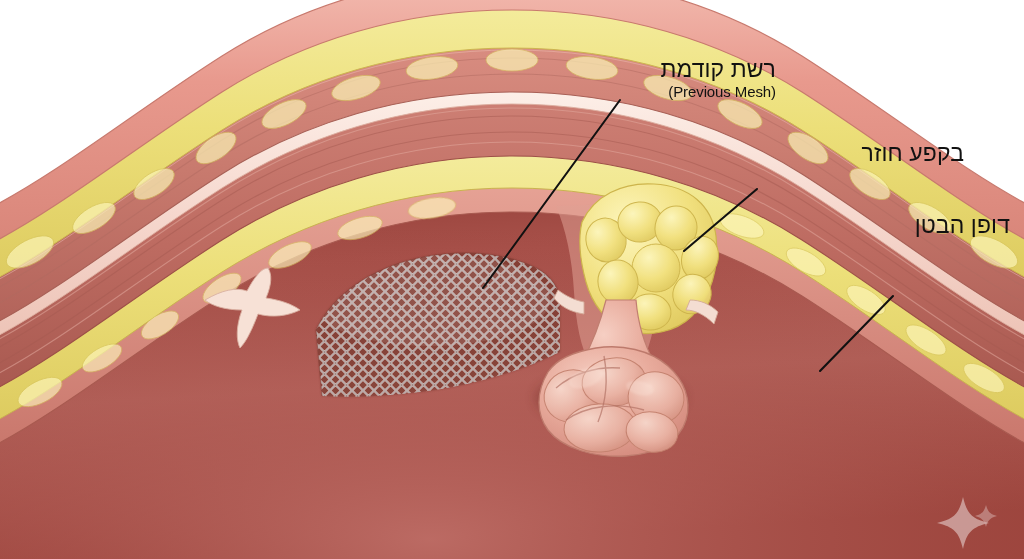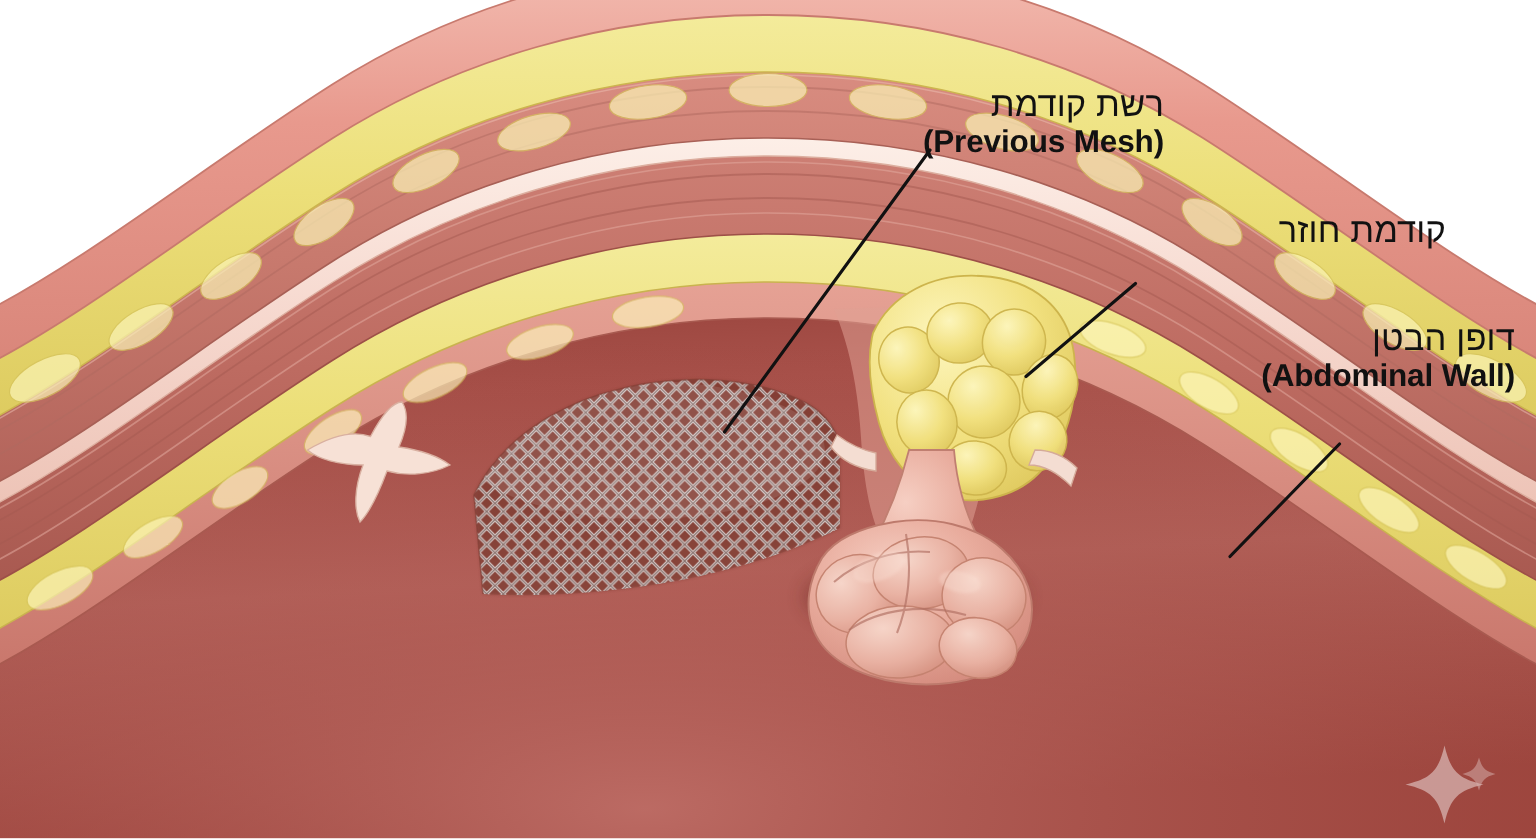"(Previous Mesh)" .label-en { font-size: 21px -> 15px; font-weight: 700 -> 400 }
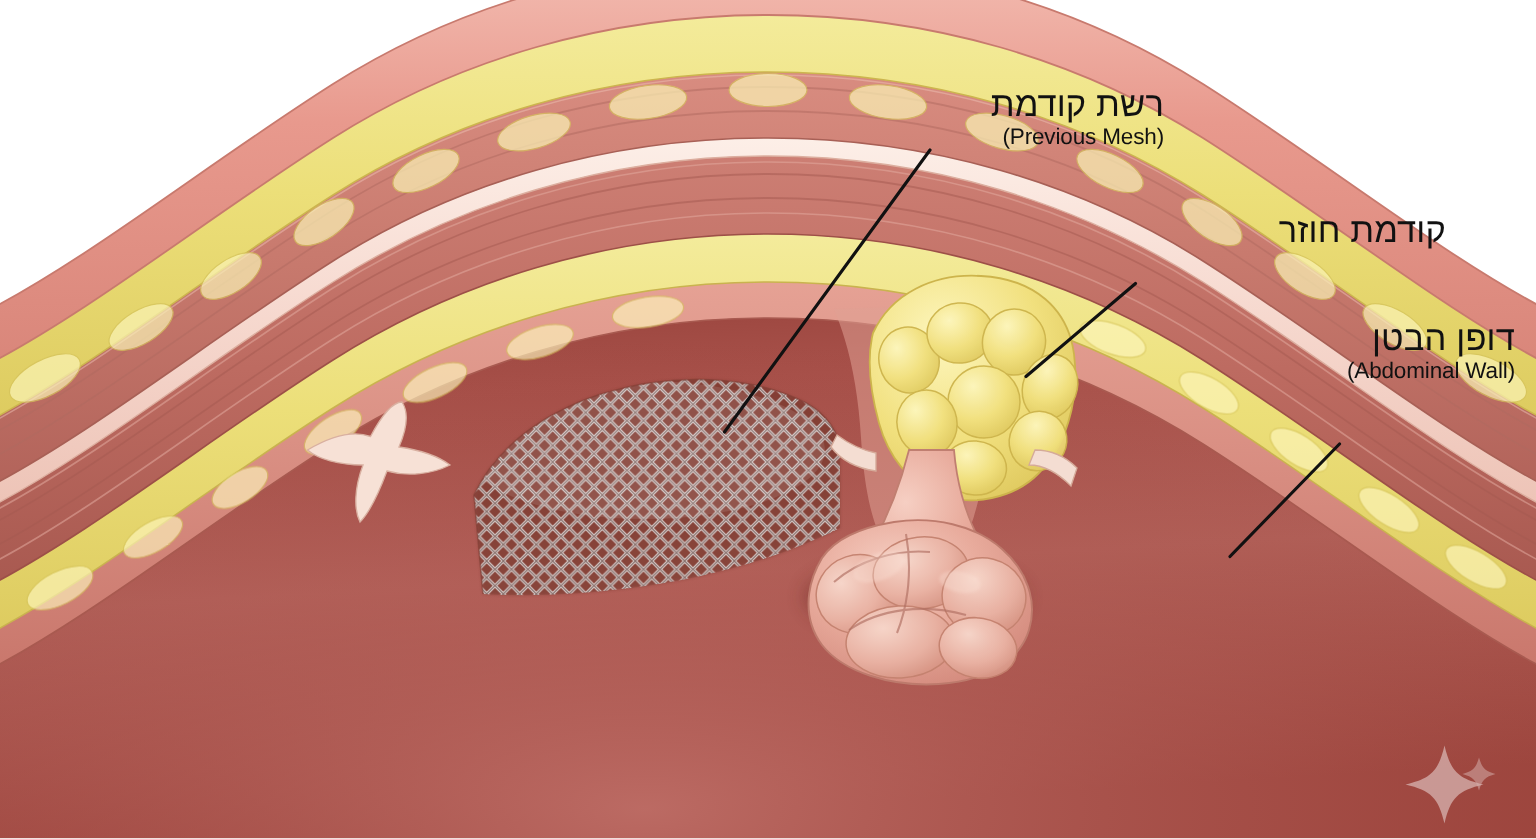"קודמת חוזר" div.label-he { text: קודמת -> בקפע }
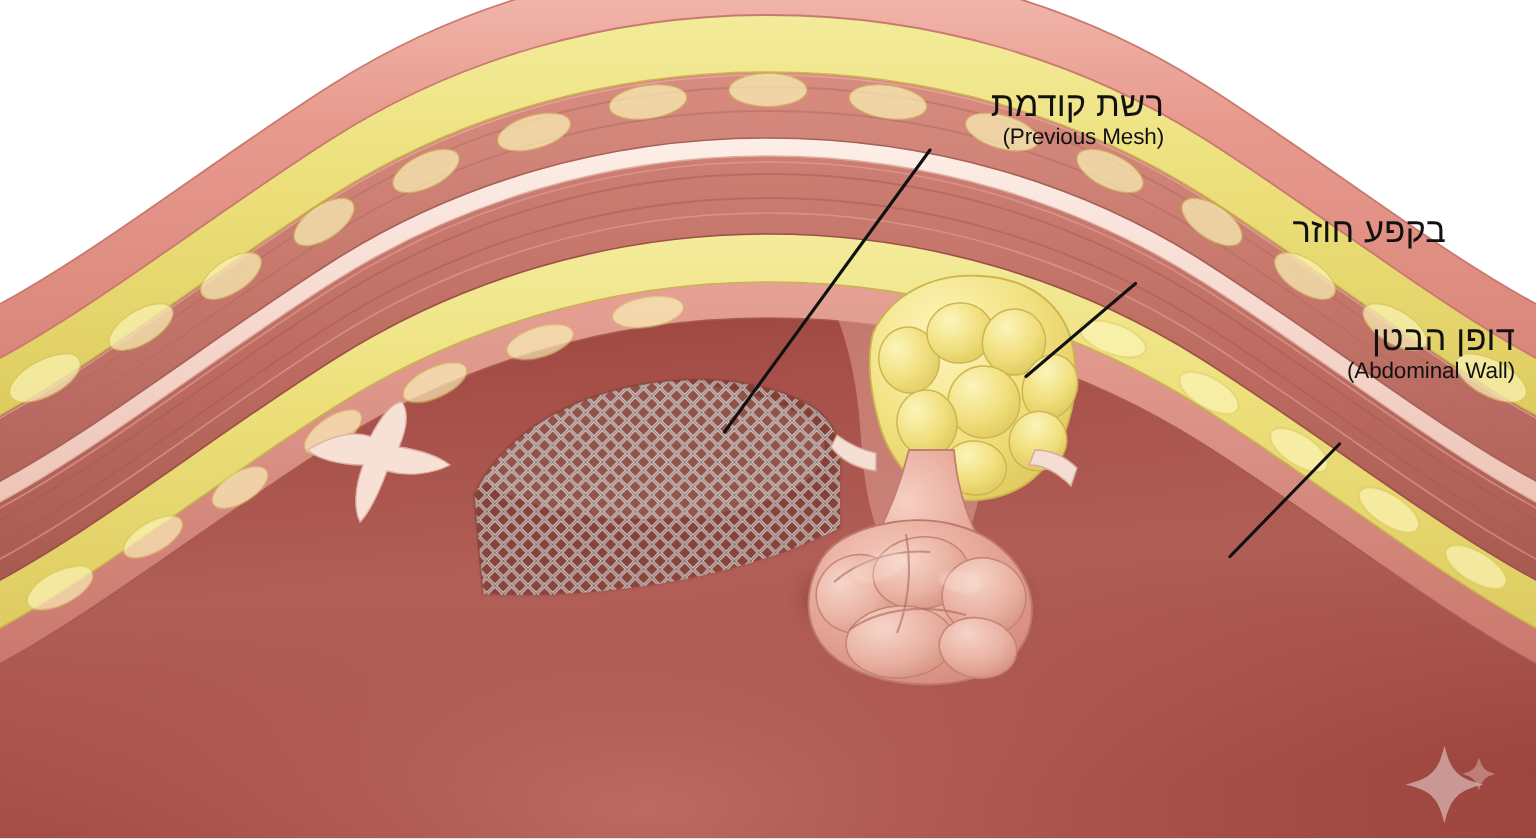"(Abdominal Wall)" div.label-en { html: <div>(Abdominal Wall)</div> -> none }
